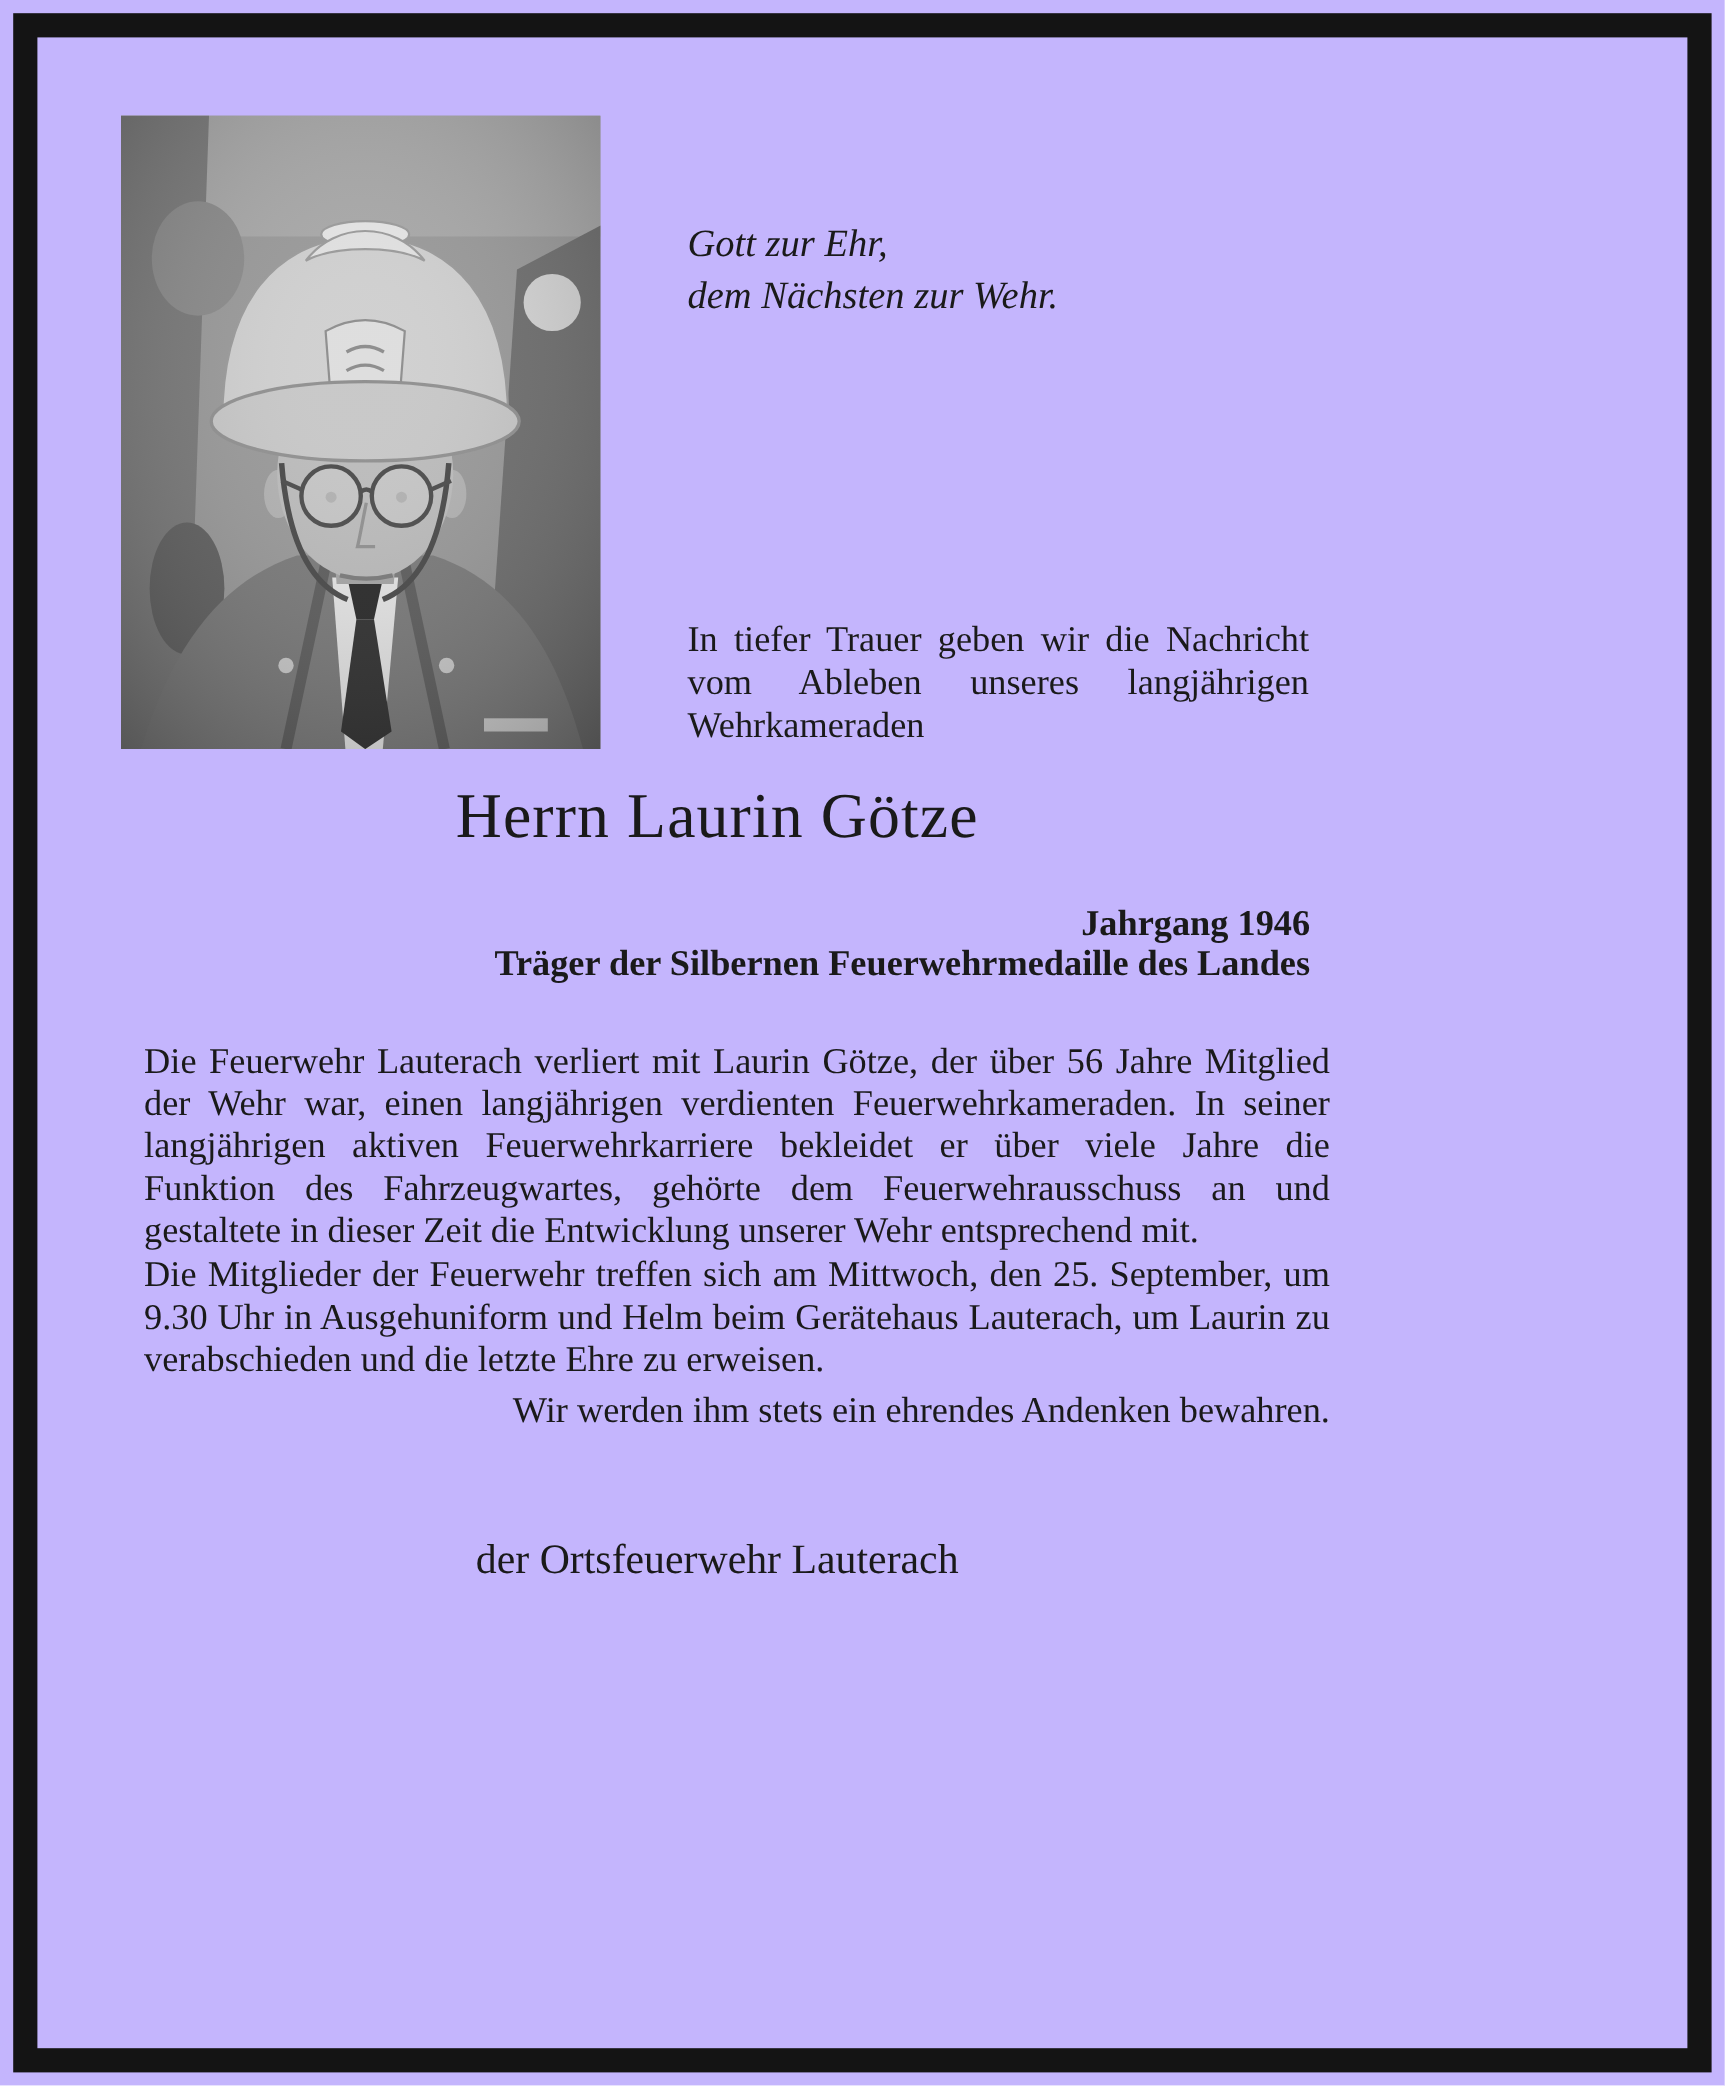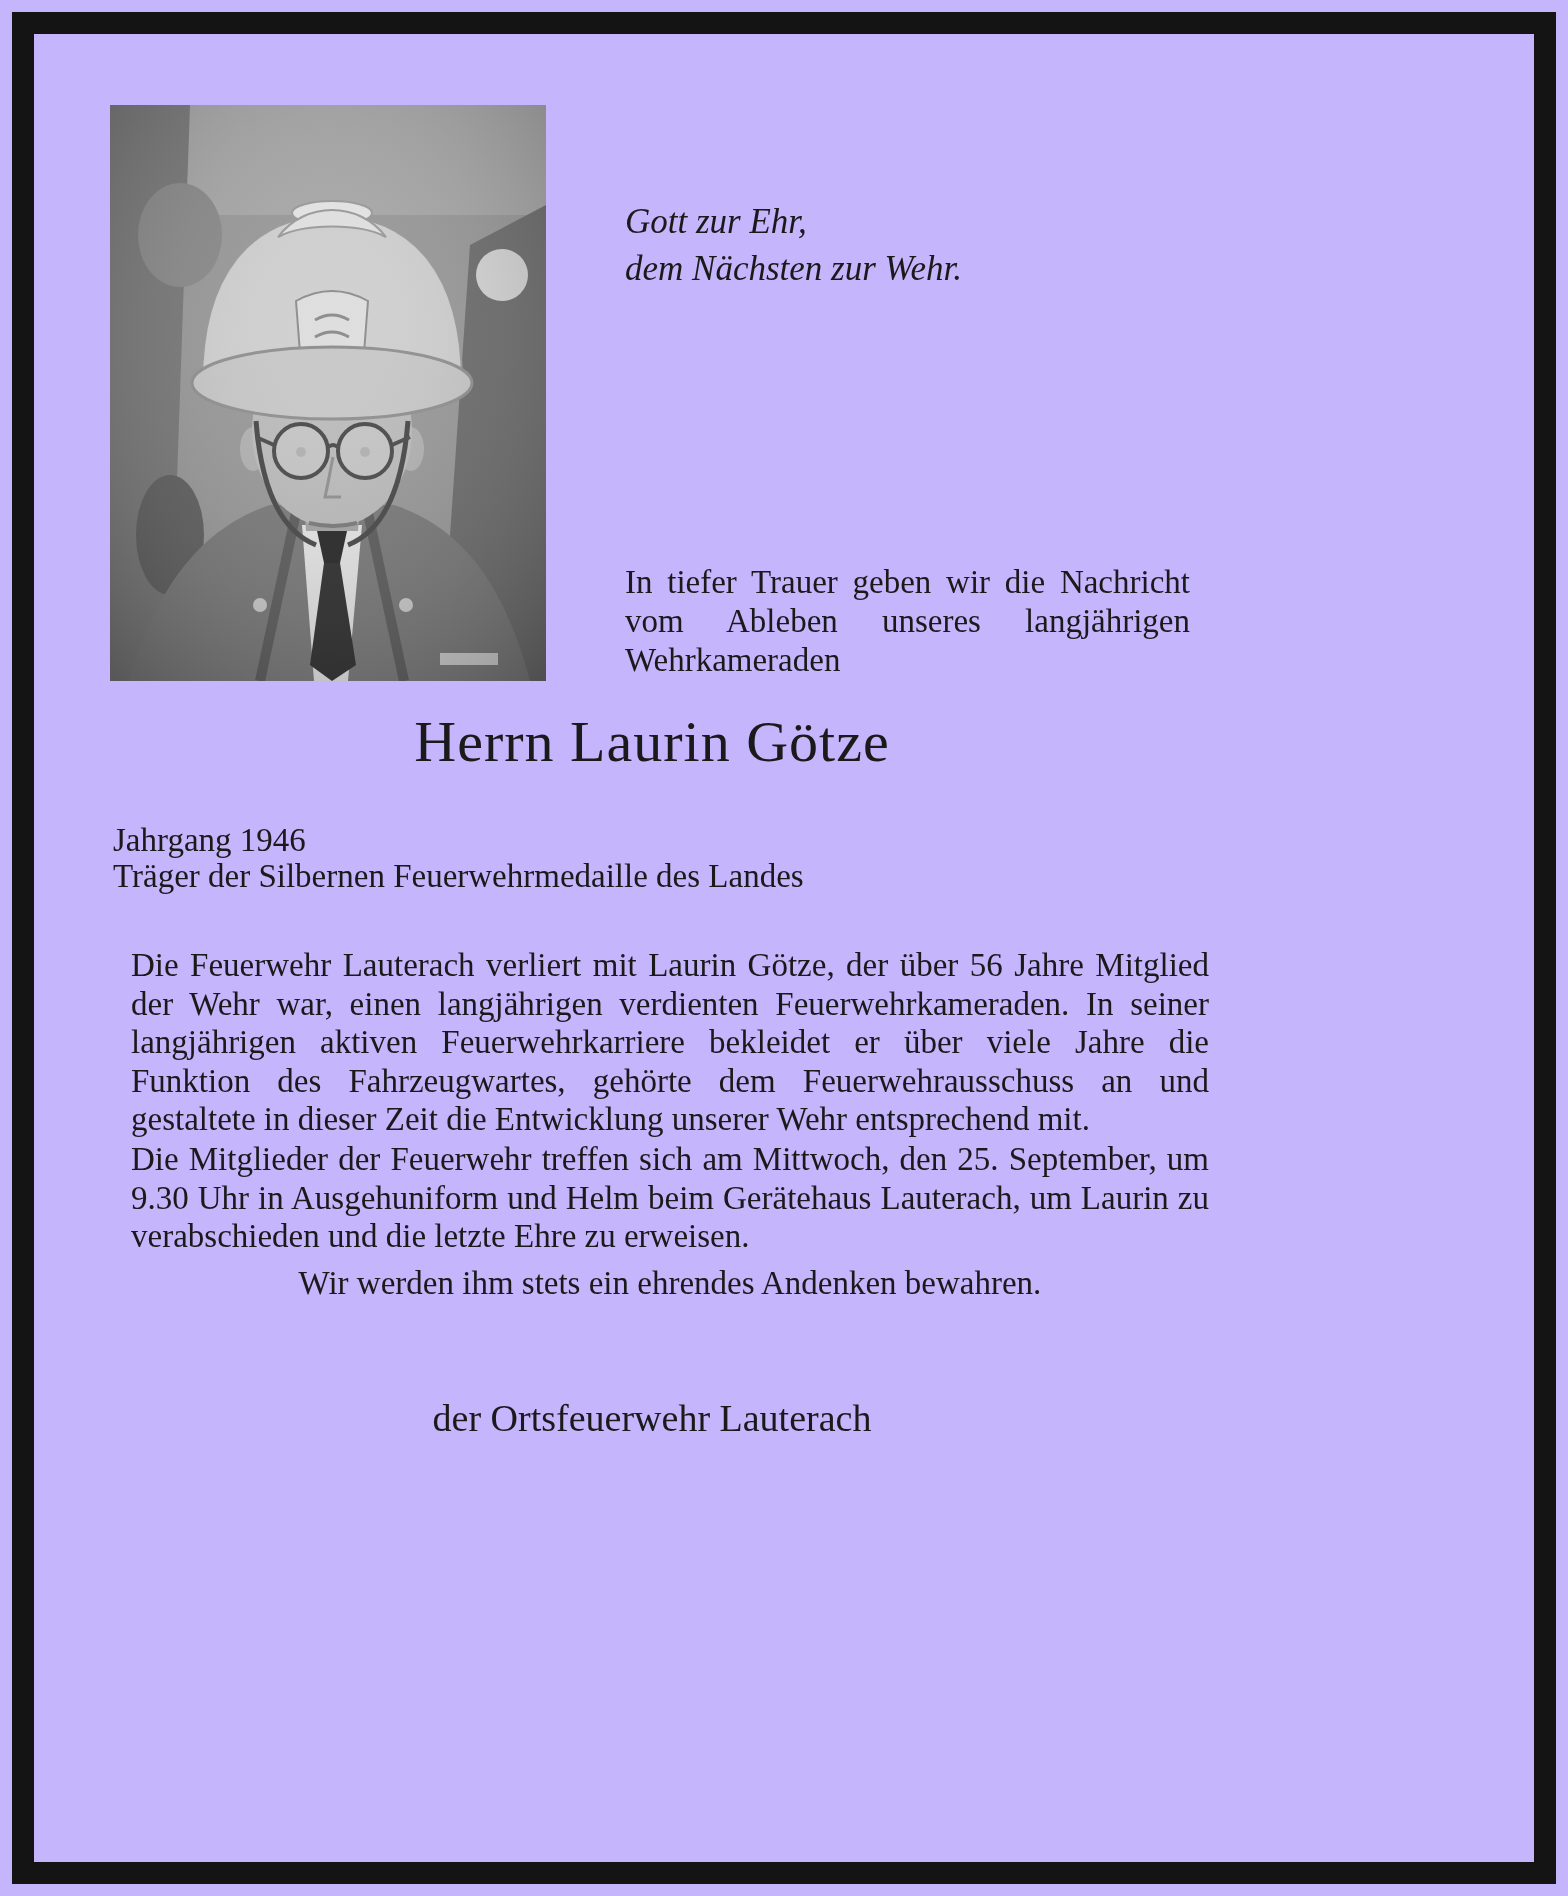"Jahrgang 1946" .subtitles { font-weight: 400 -> 700; text-align: left -> right }
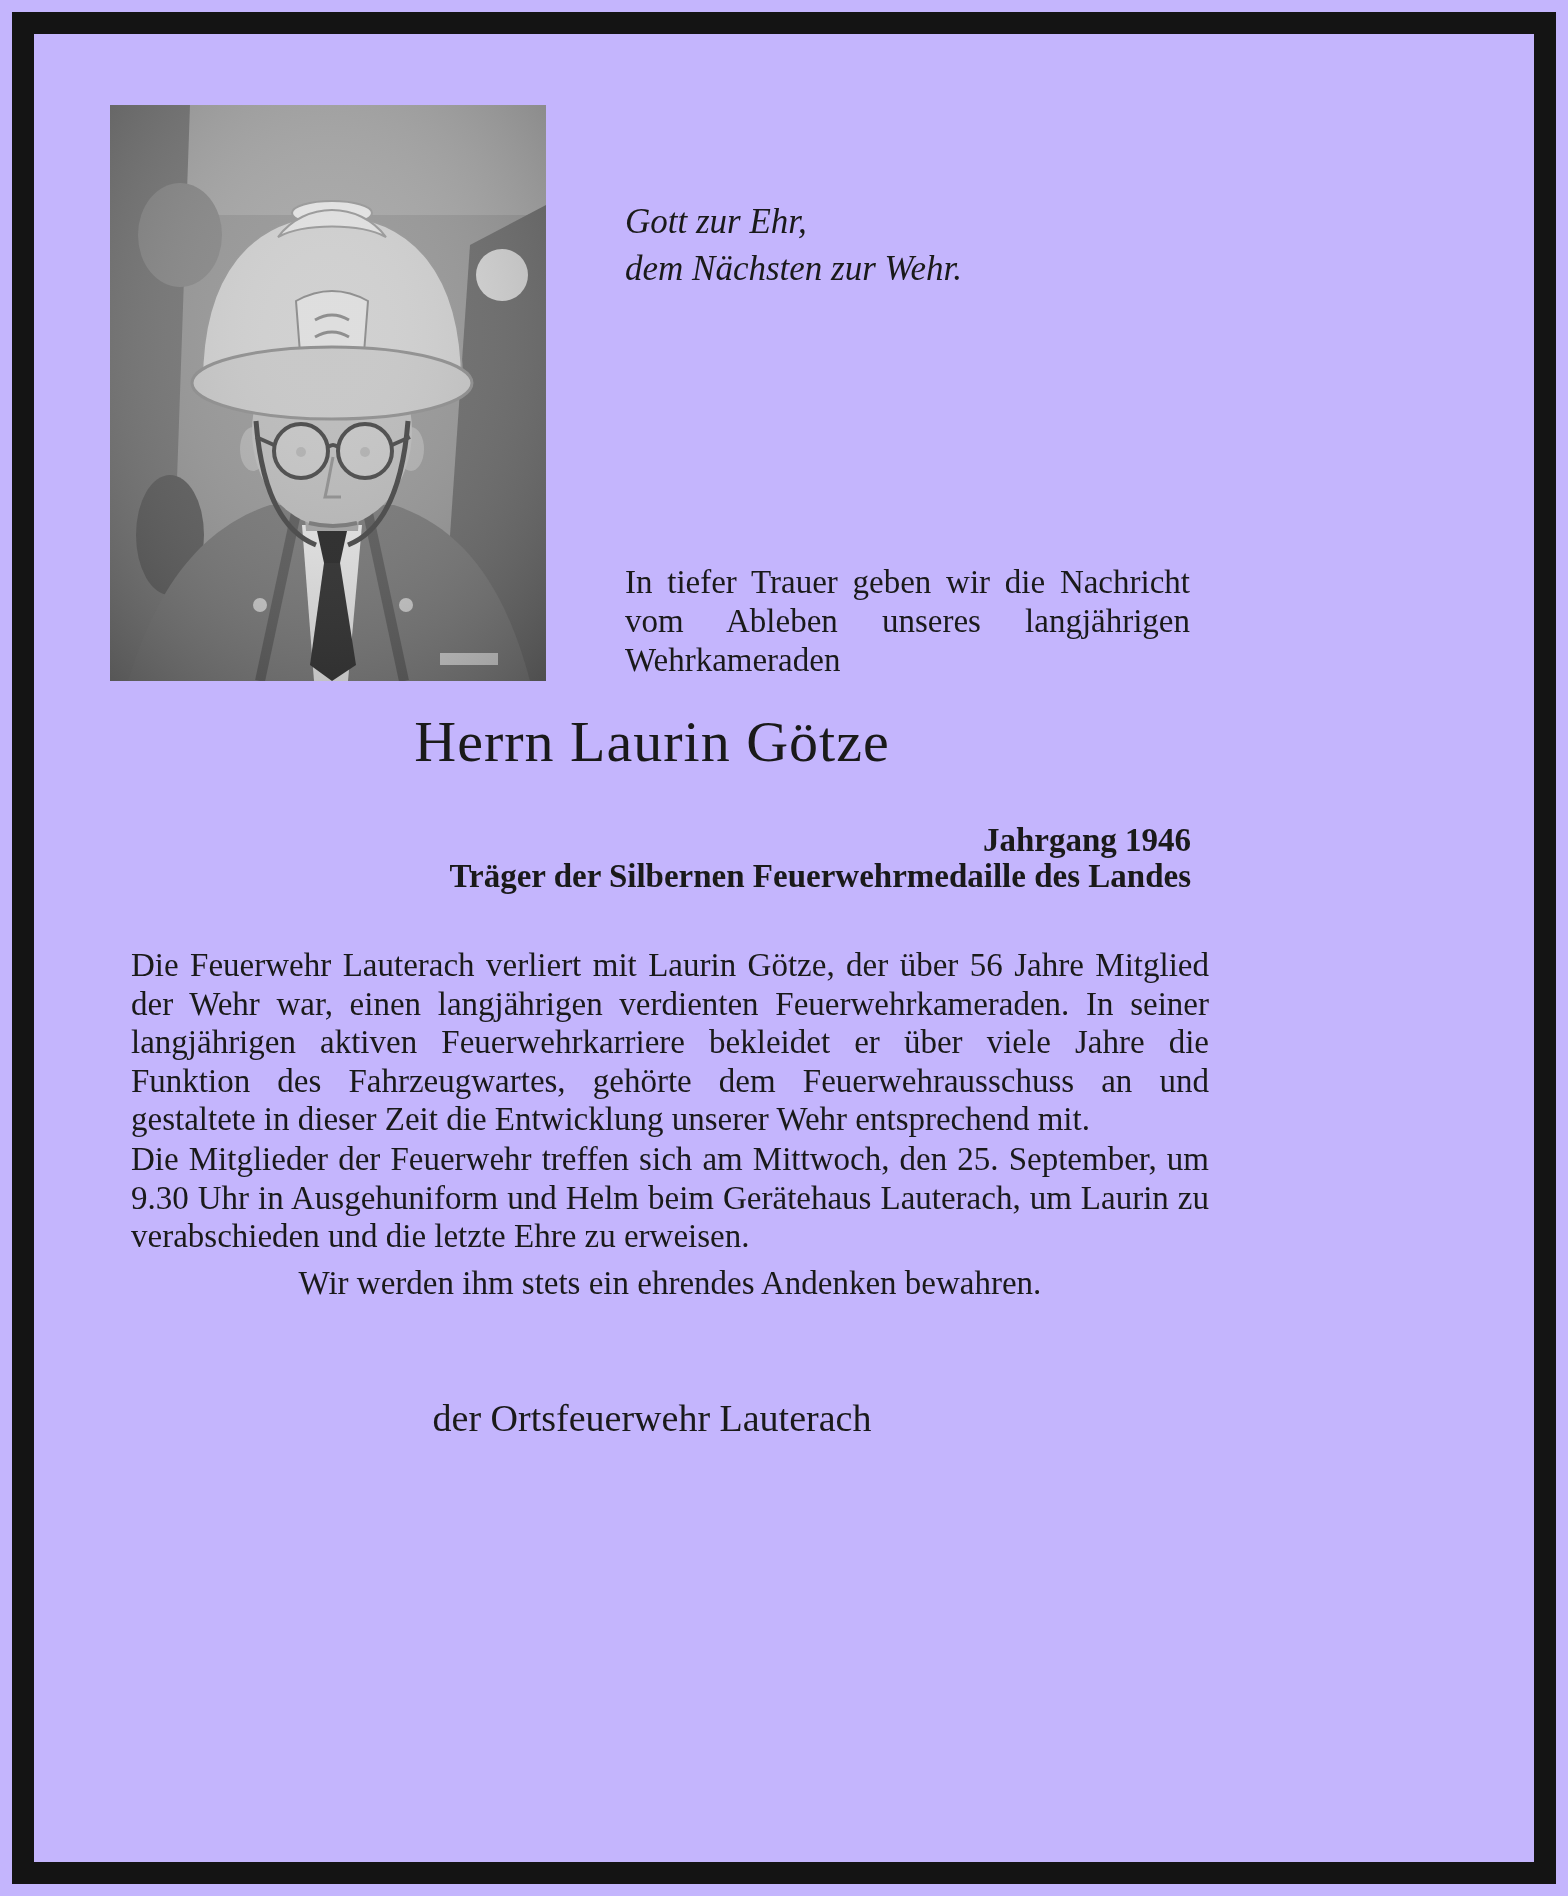"Wir werden ihm stets ein" .p3 { text-align: center -> right }
